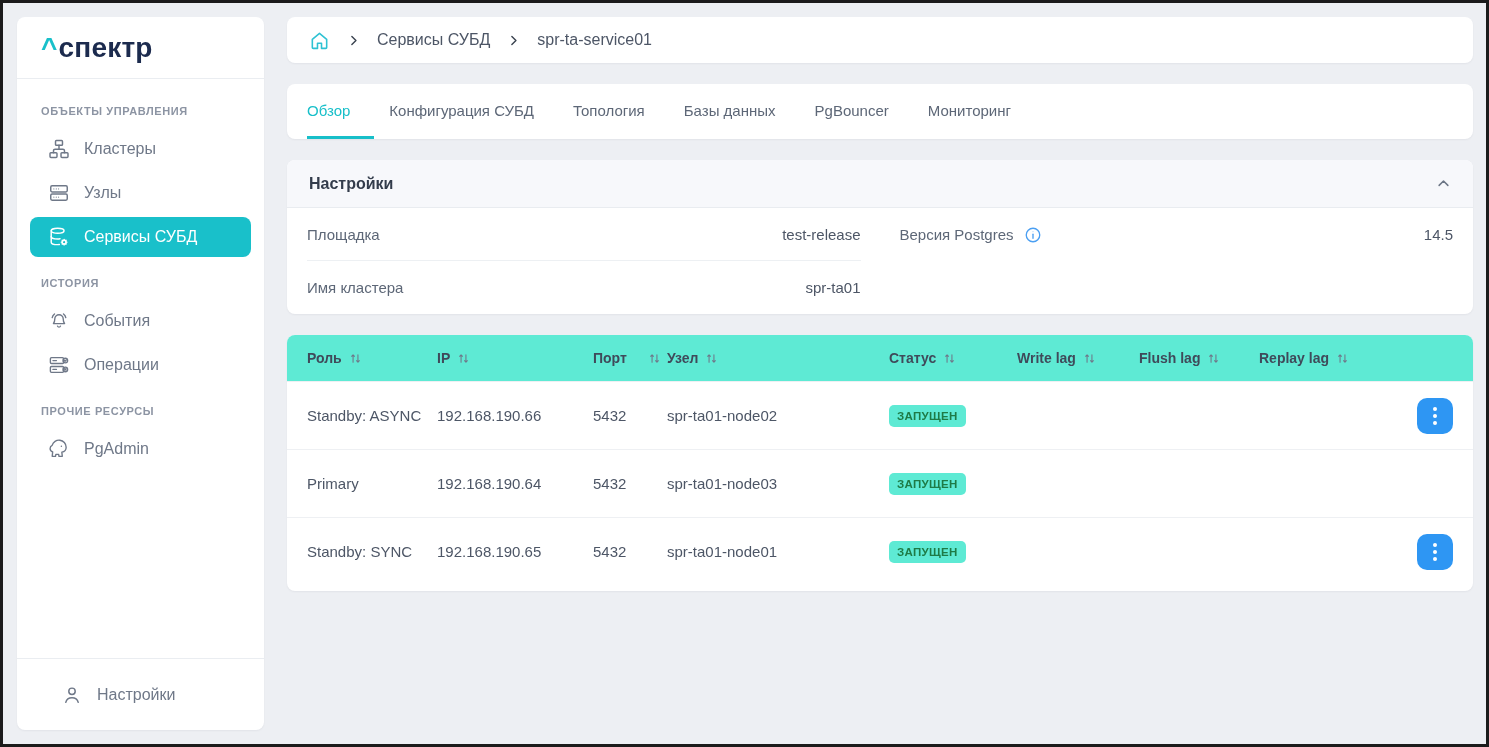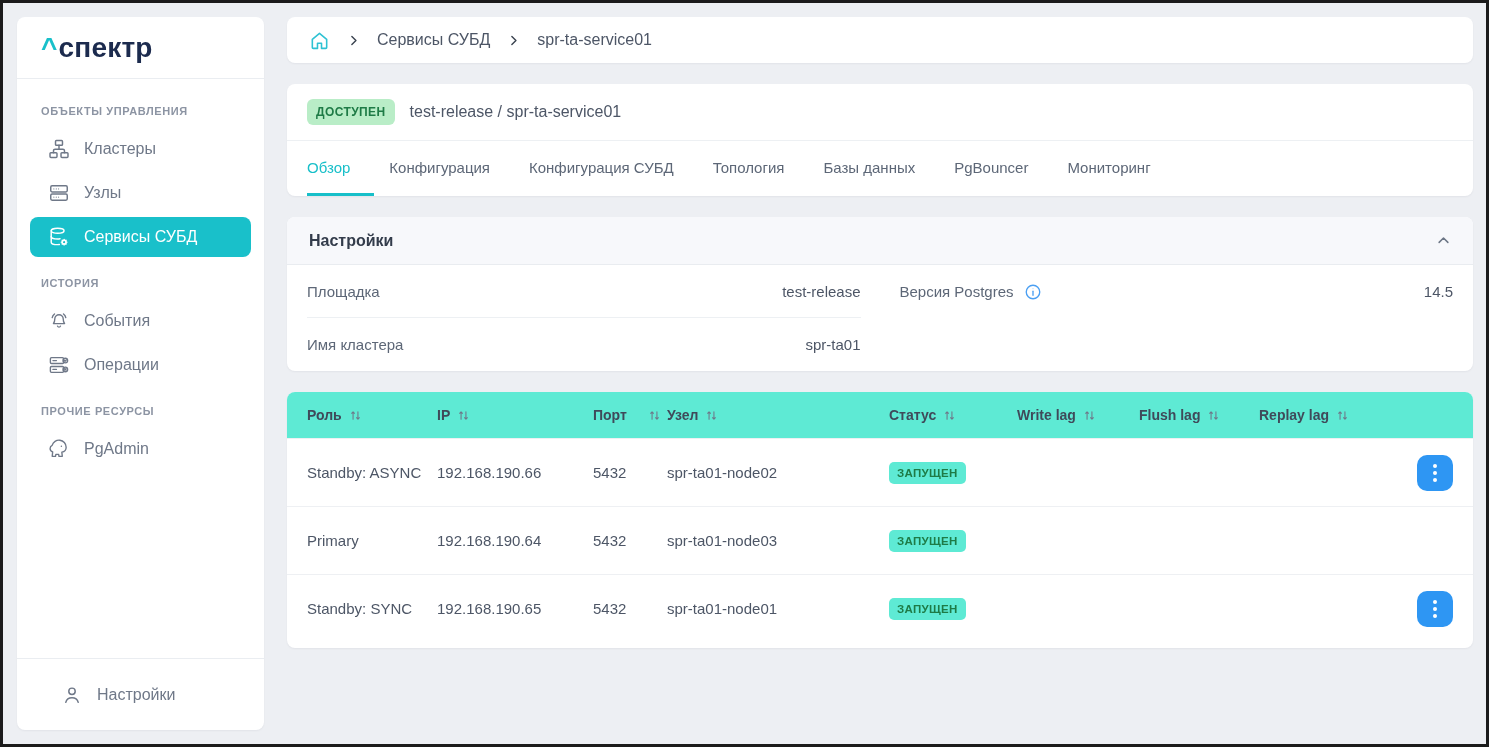"ДОСТУПЕН" div.title-row { html: <div> <span>ДОСТУПЕН</span> <span>test-release / spr-ta-service01</span> </div> -> none }
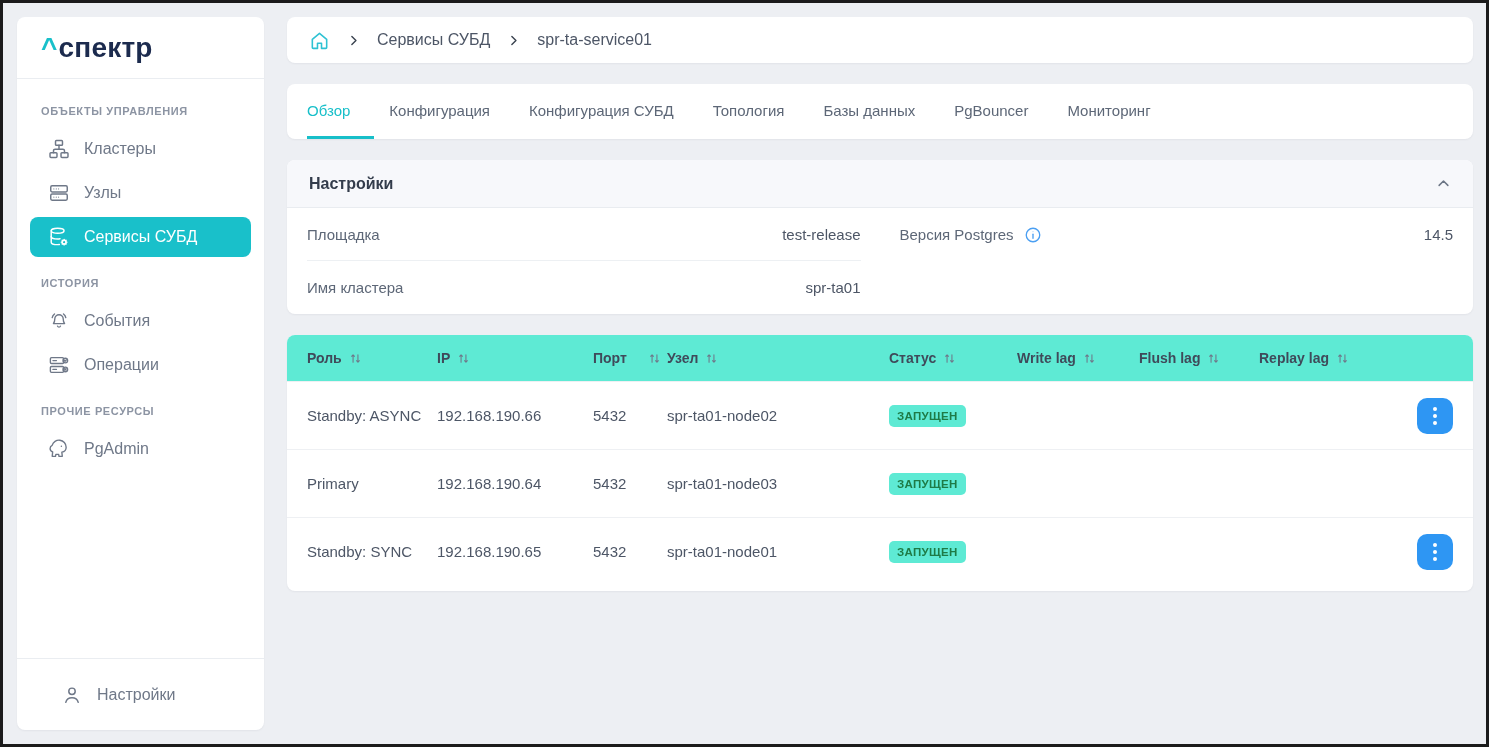"Конфигурация" div.tab { html: <div>Конфигурация</div> -> none }
